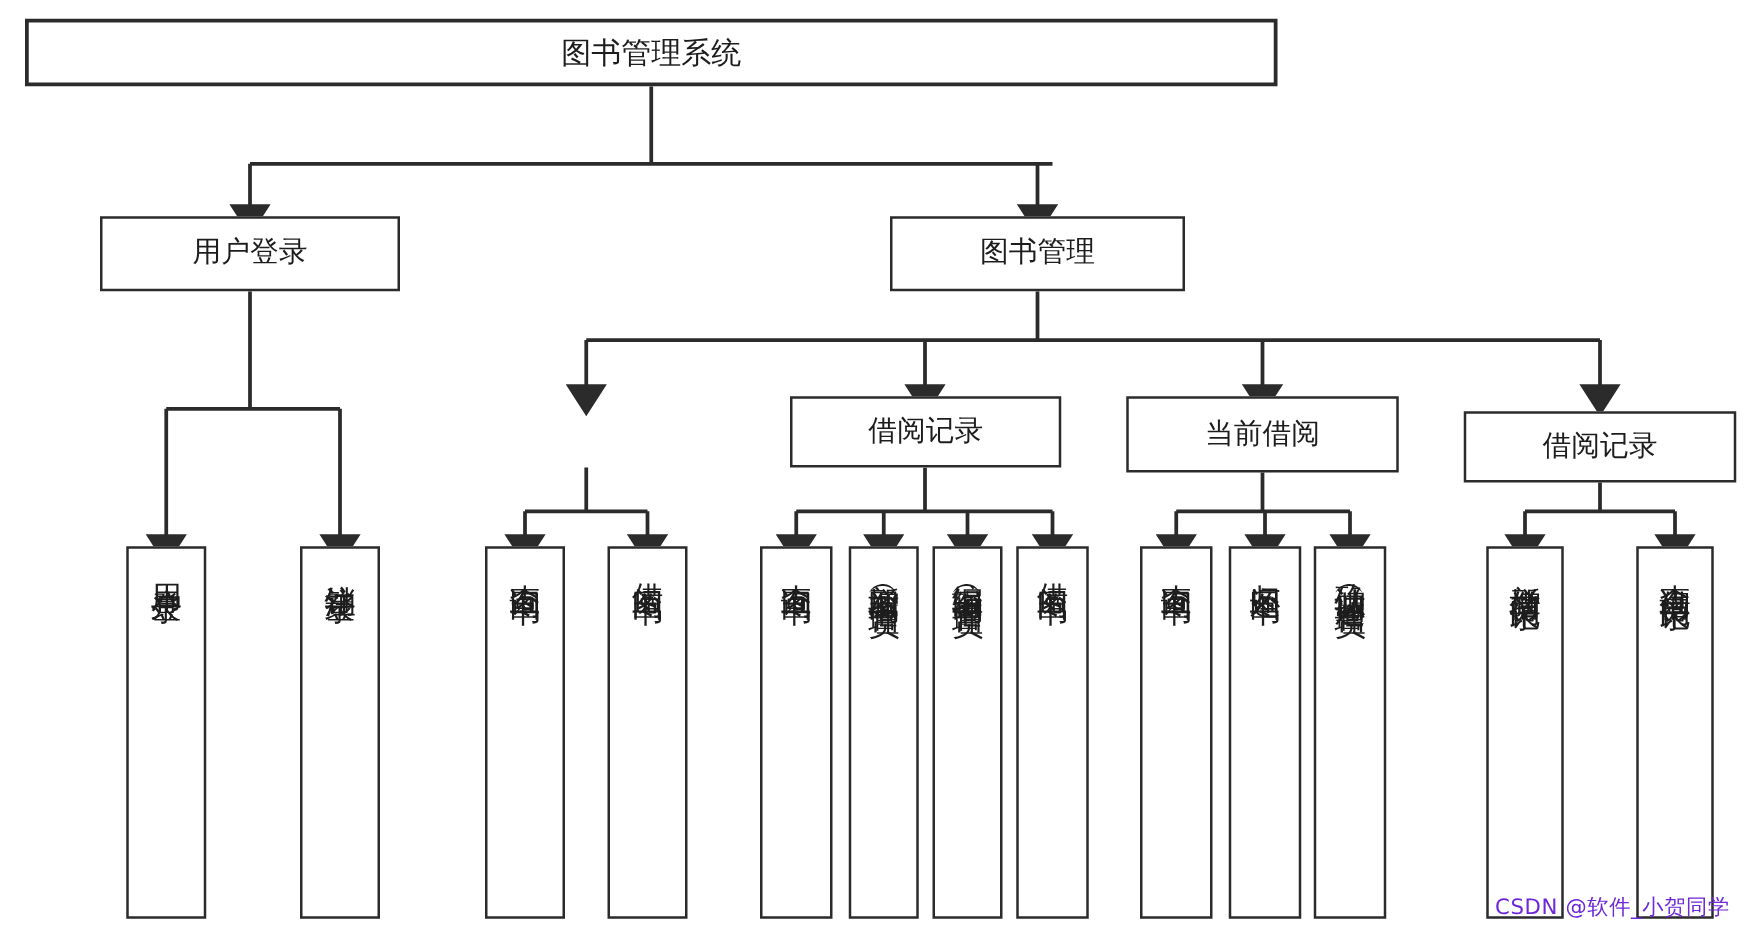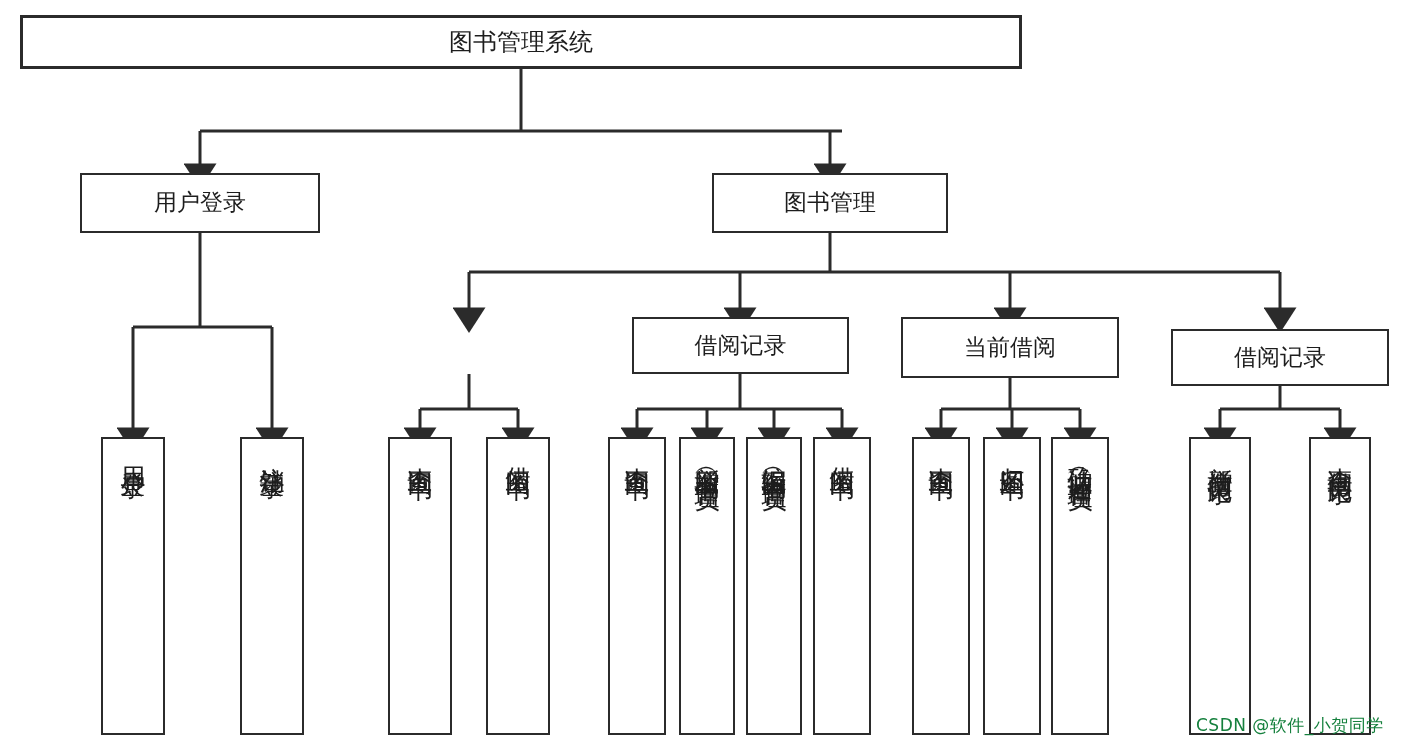"CSDN @软件_小贺同学" .watermark { color: #15803d -> #6d28d9 }
